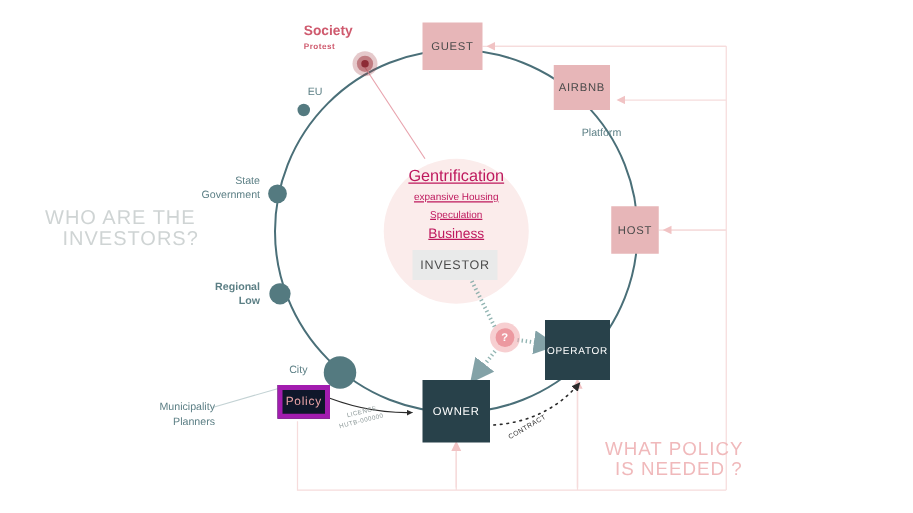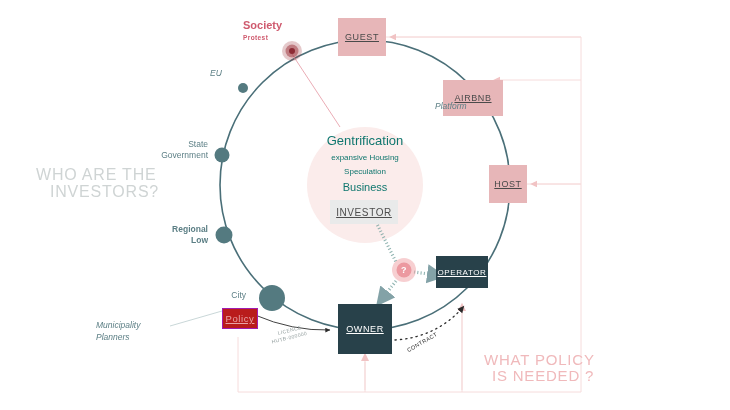"GUEST" .box { text-decoration: underline -> none }
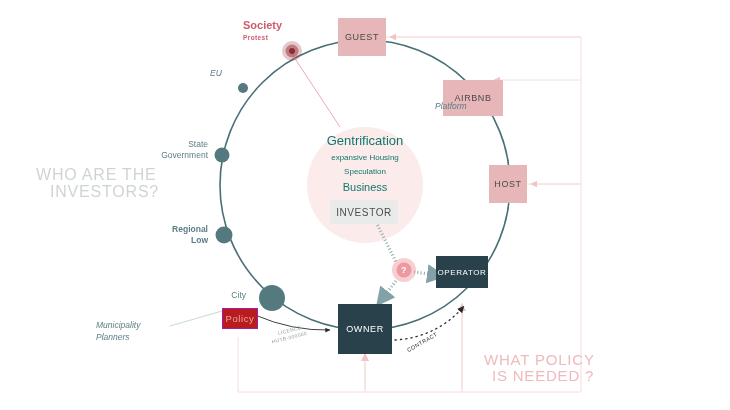"EU" .lbl.c { font-style: italic -> none; text-align: left -> right }
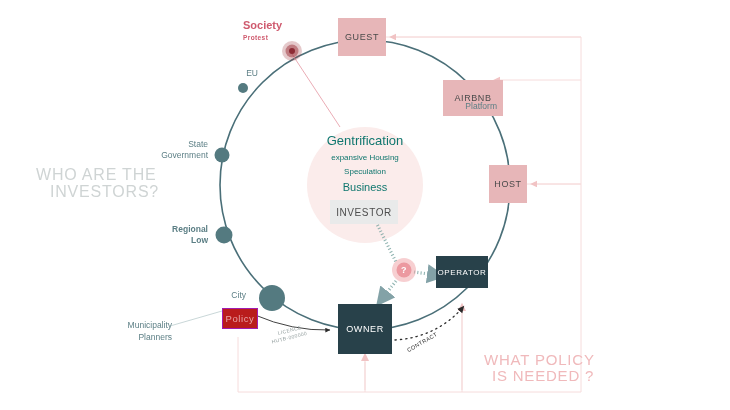"AIRBNB" div.box { top: 80px -> 52px; width: 60px -> 45px }
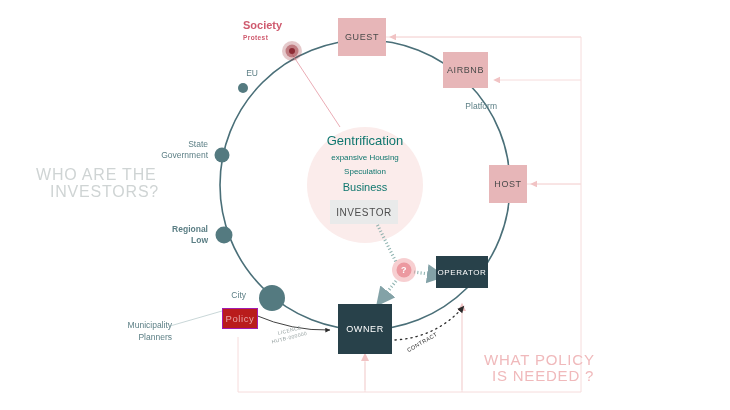"Gentrification" .core { color: #0f766e -> #be185d; text-decoration: none -> underline }
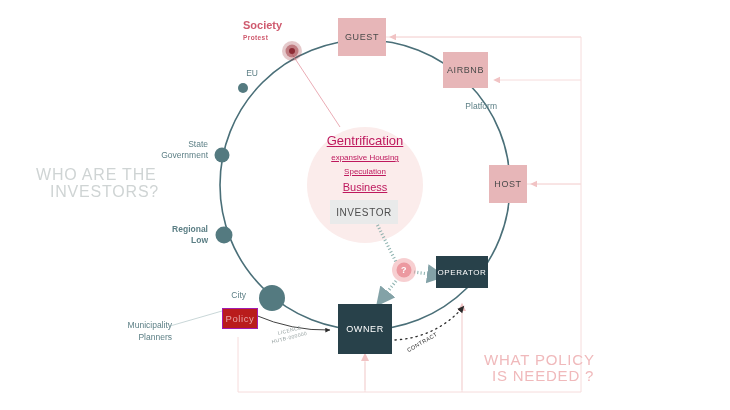"OPERATOR" div.box { height: 32px -> 48px }
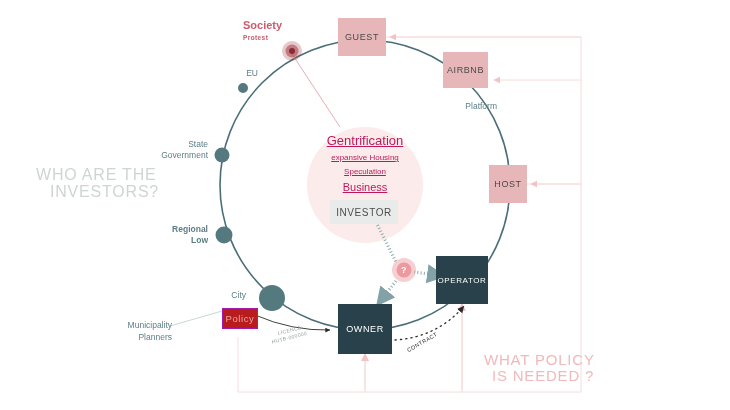"Policy" .box-outline { background: #b91c1c -> #0f172a; border: 1px solid #a21caf -> 4px solid #a21caf }
